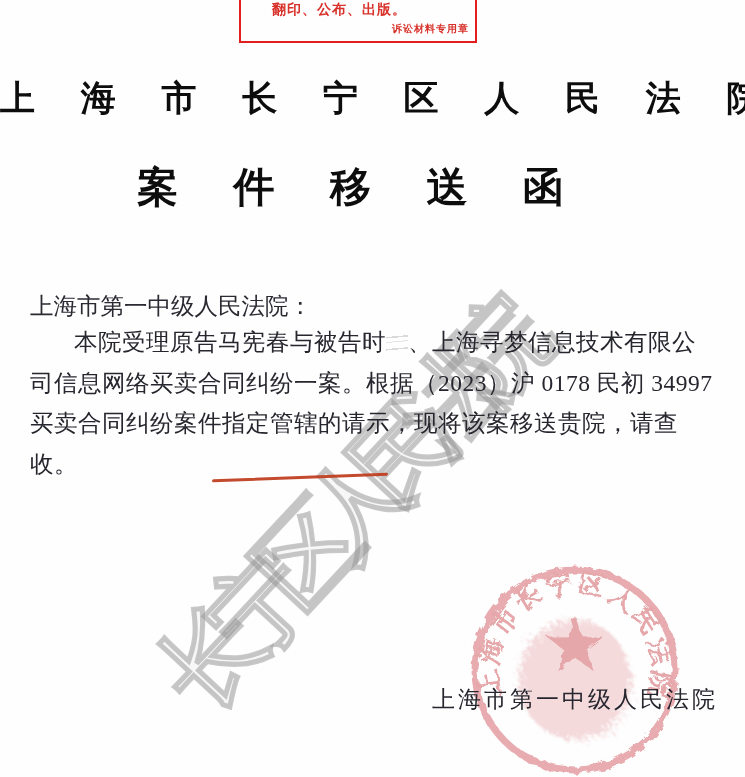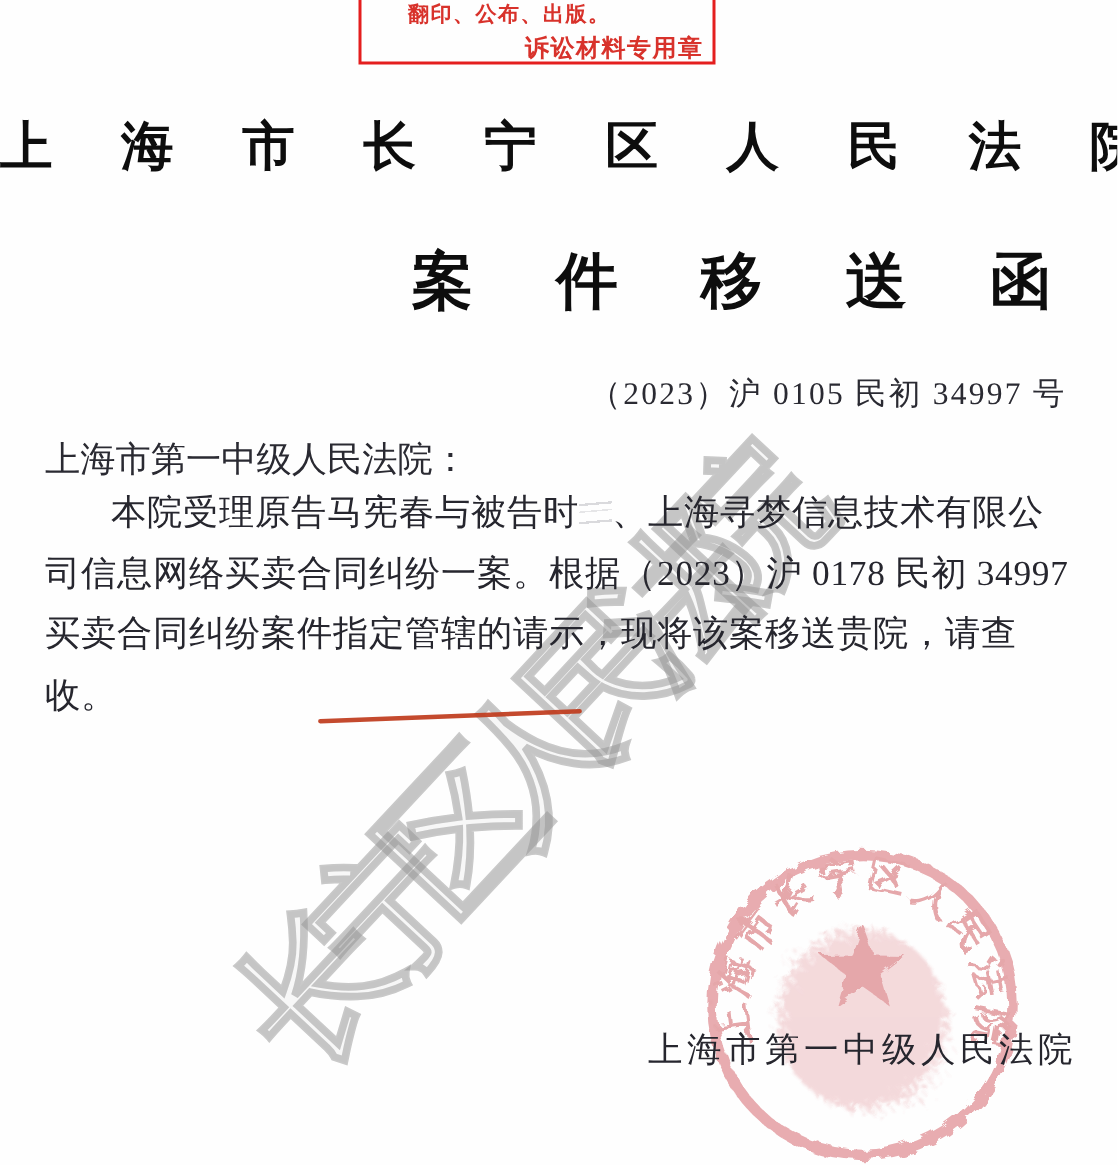"诉讼材料专用章" .stamp-line2 { font-size: 16px -> 10px }
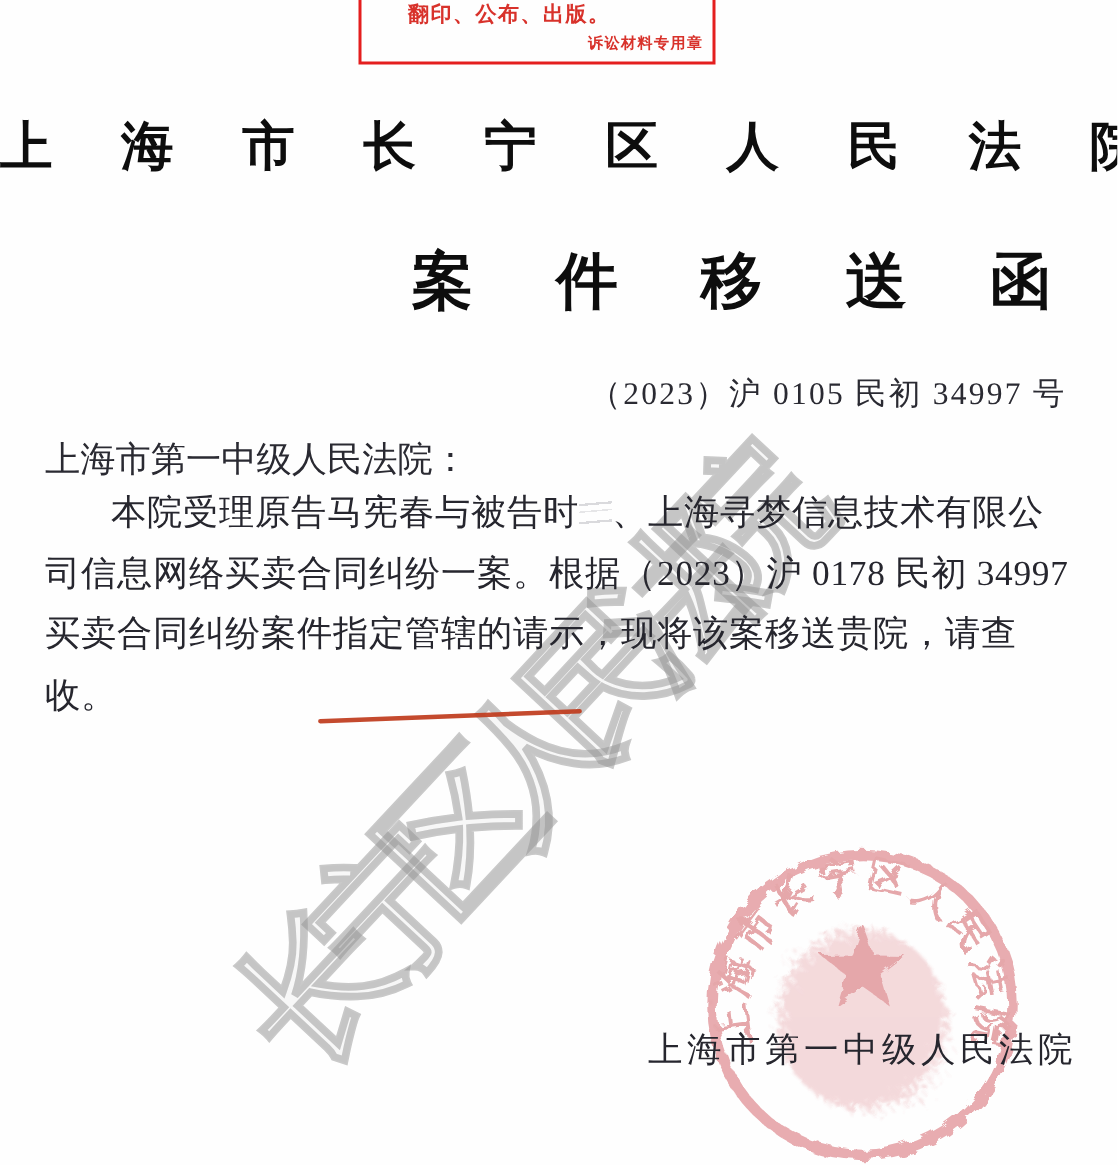"案 件 移 送 函" .doc-title { text-align: right -> center }
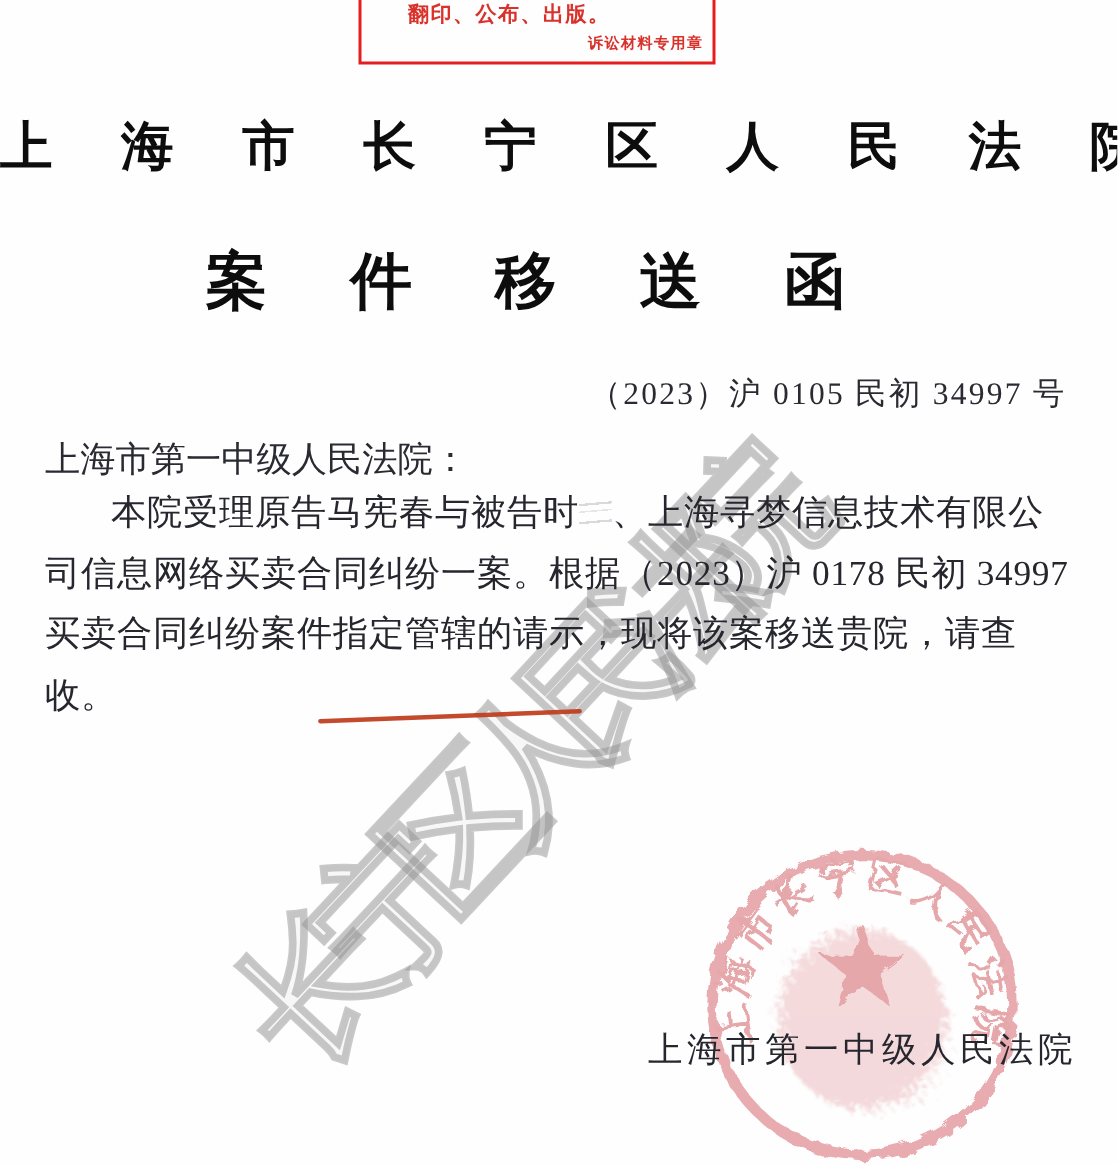"（2023）沪 0105 民初 34997 号" div.case-number { html: <div>（2023）沪 0105 民初 34997 号</div> -> none }
